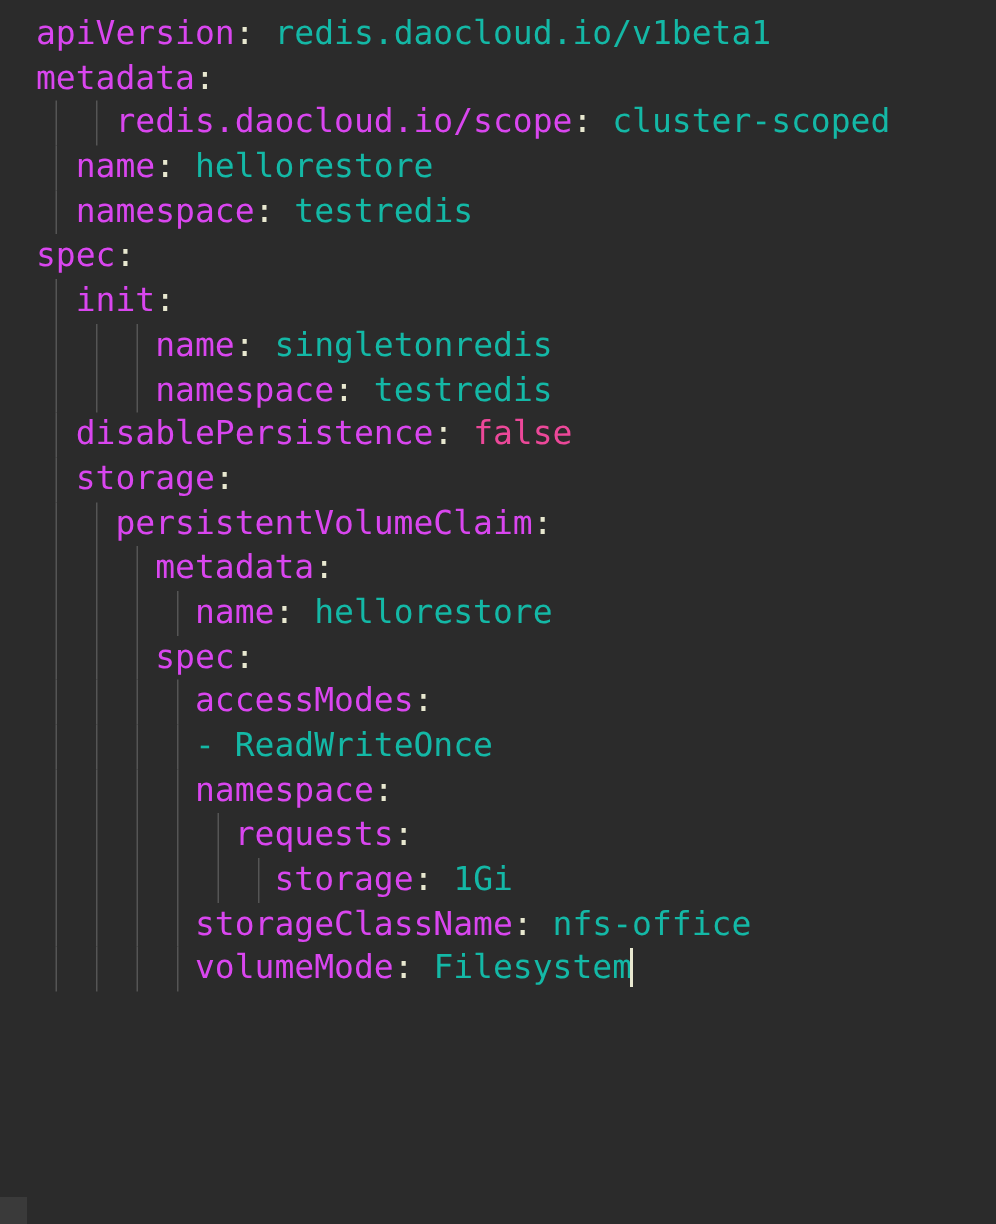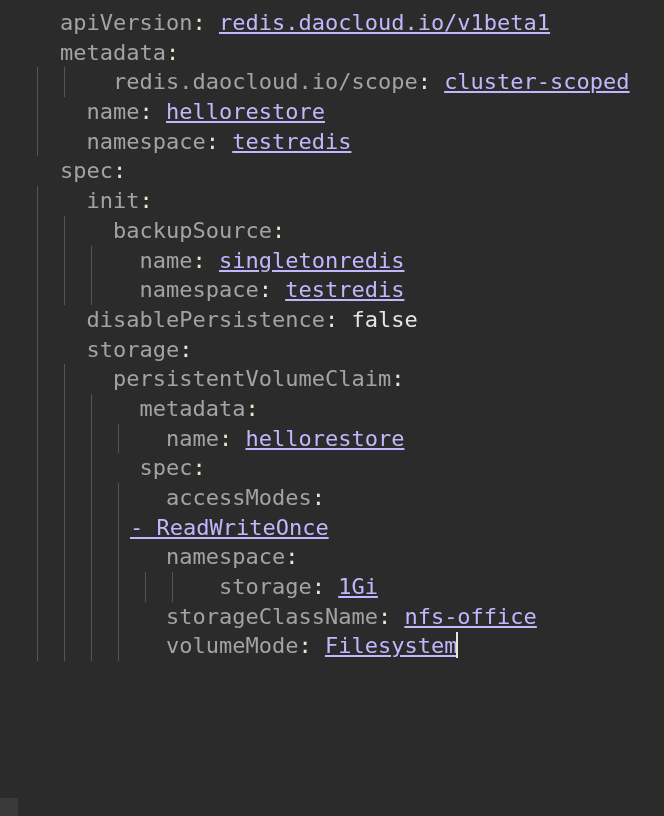"apiVersion" .key { color: #a3a3a3 -> #d946ef; margin-left: 36px -> none }
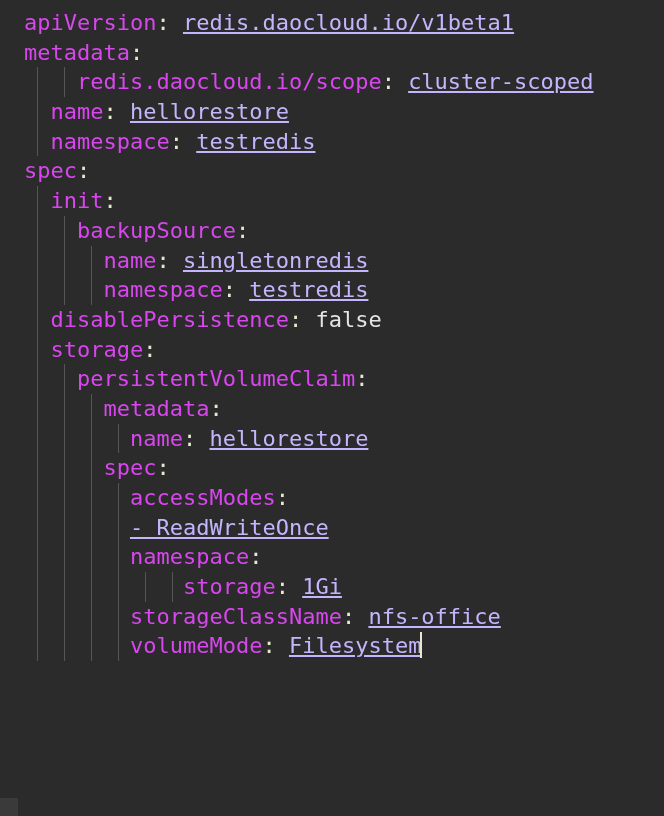"redis.daocloud.io/v1beta1" .str { color: #c4b5fd -> #14b8a6; text-decoration: underline -> none }
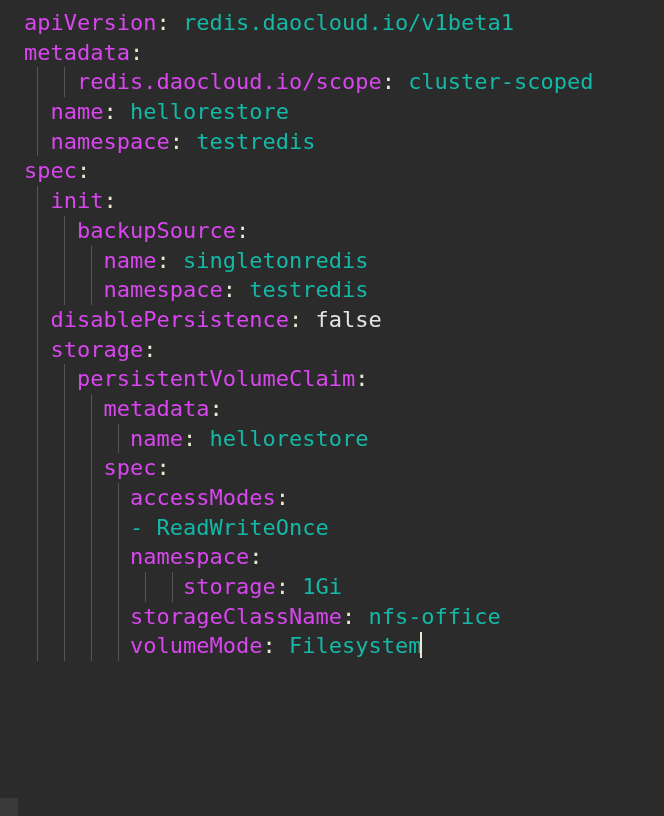"backupSource:" div.line { html: <div><span></span><span></span> <span>backupSource</span><span>:</span></div> -> none }
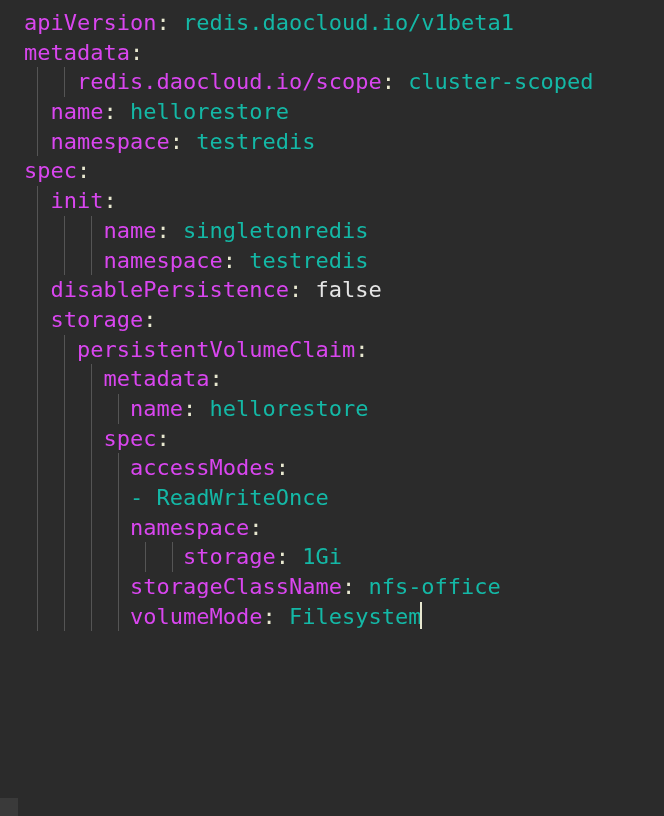"false" .bool { color: #e5e5e5 -> #ec4899 }
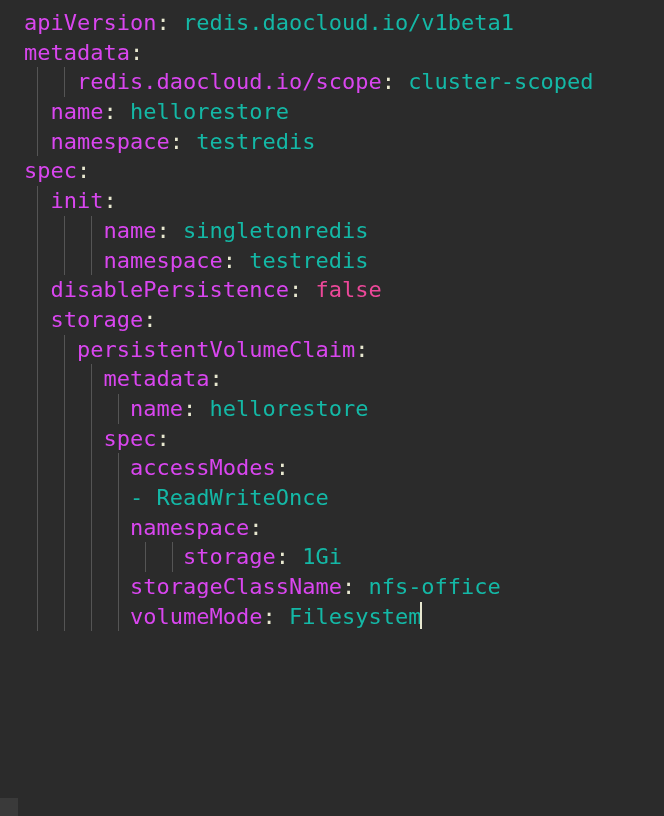"requests:" div.line { html: none -> <div><span></span><span></span><span></span><span></span><span></span> <span>requests</span><span>:</span></div> }
